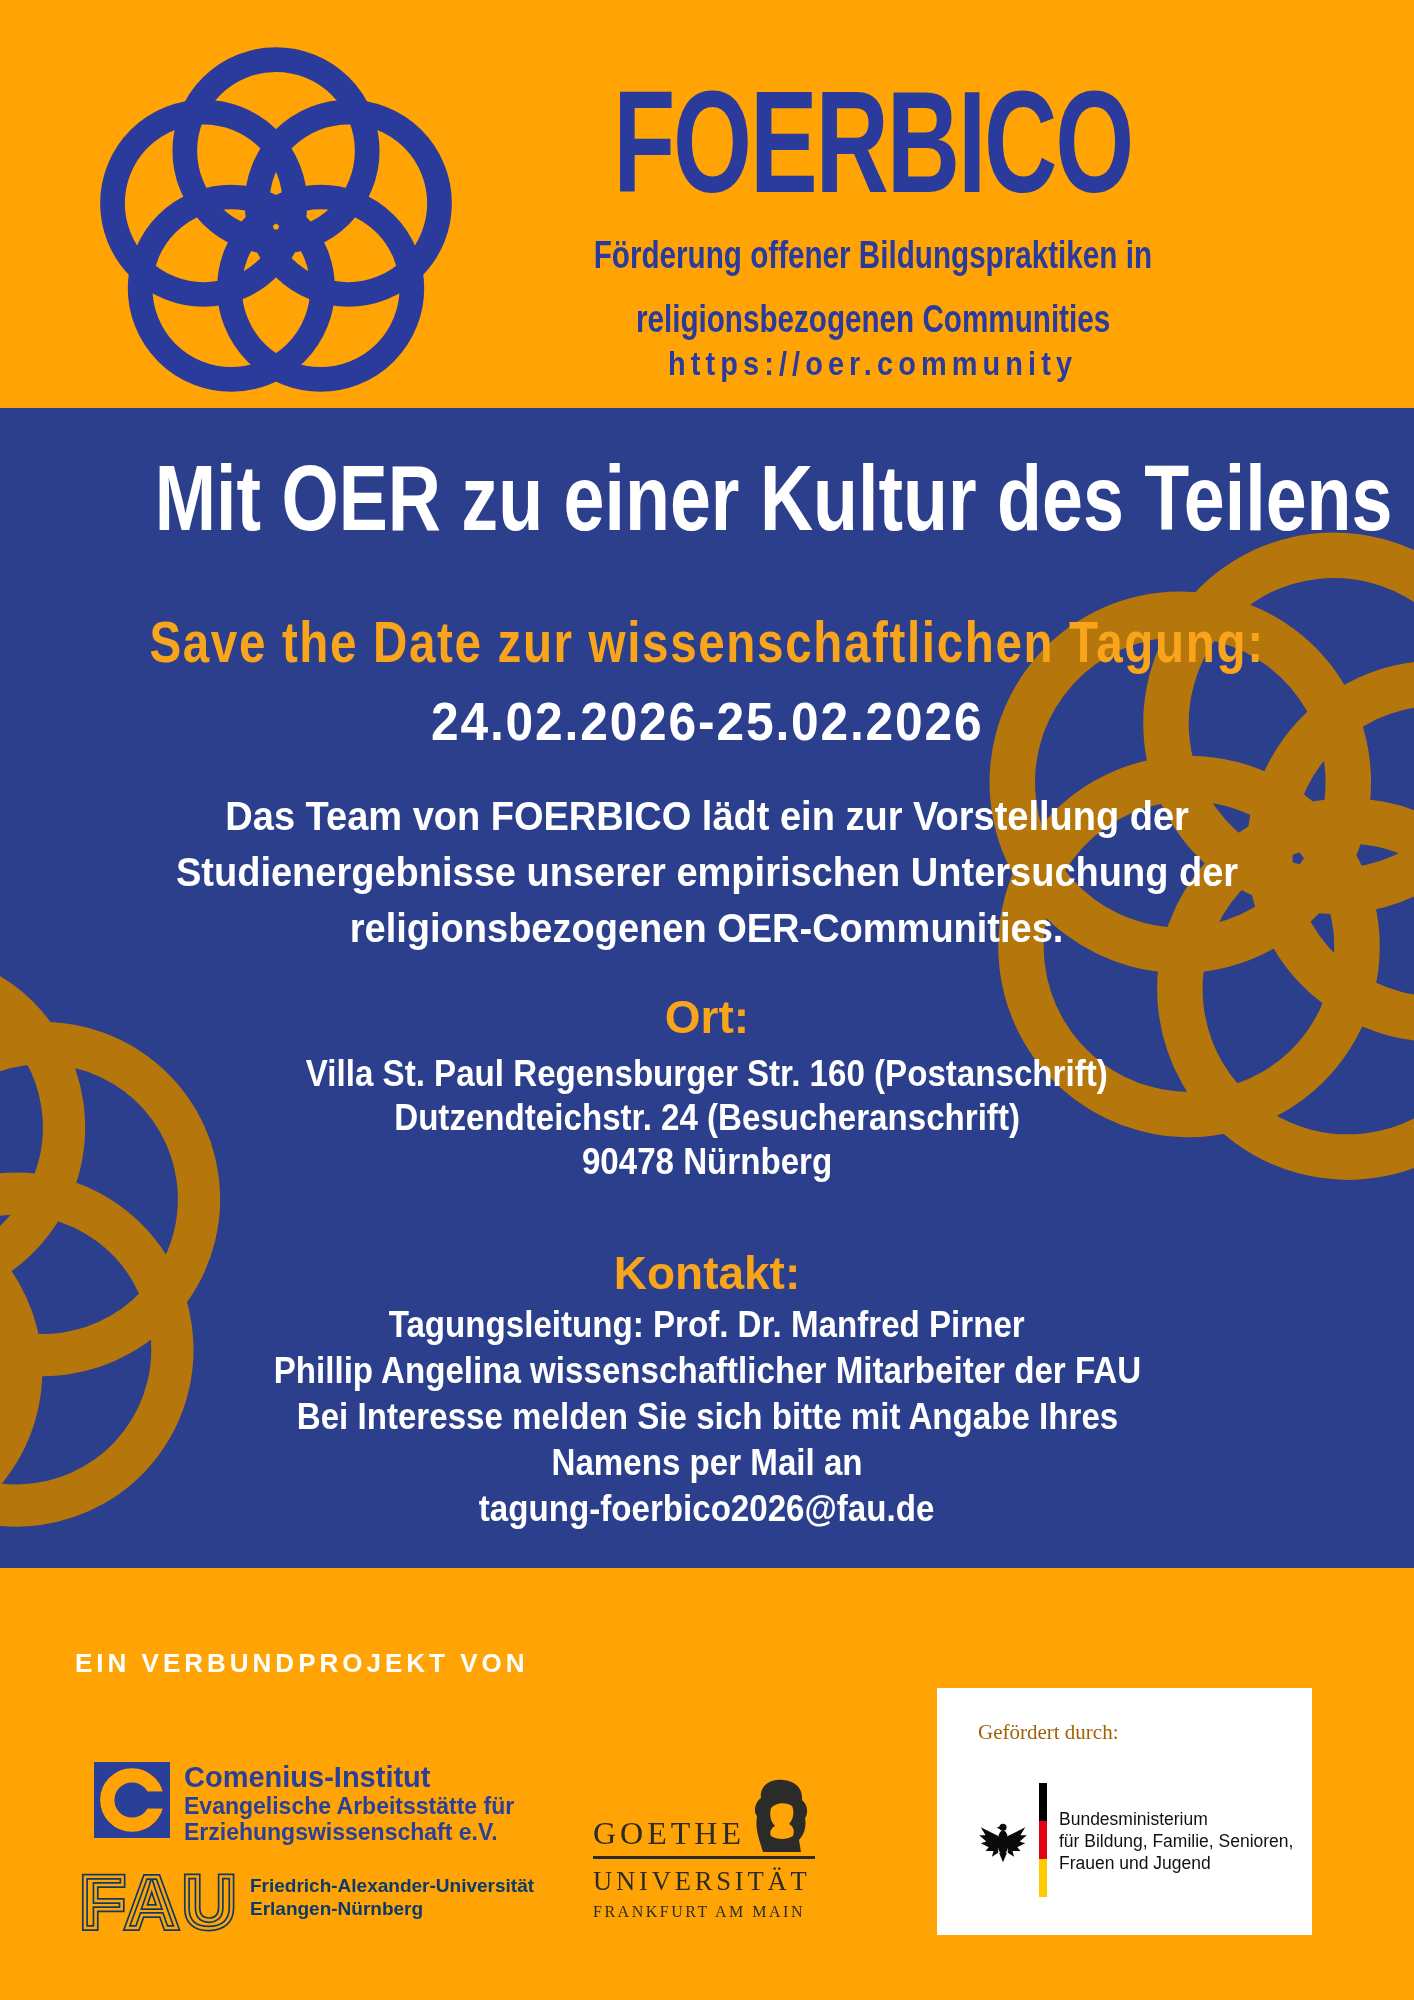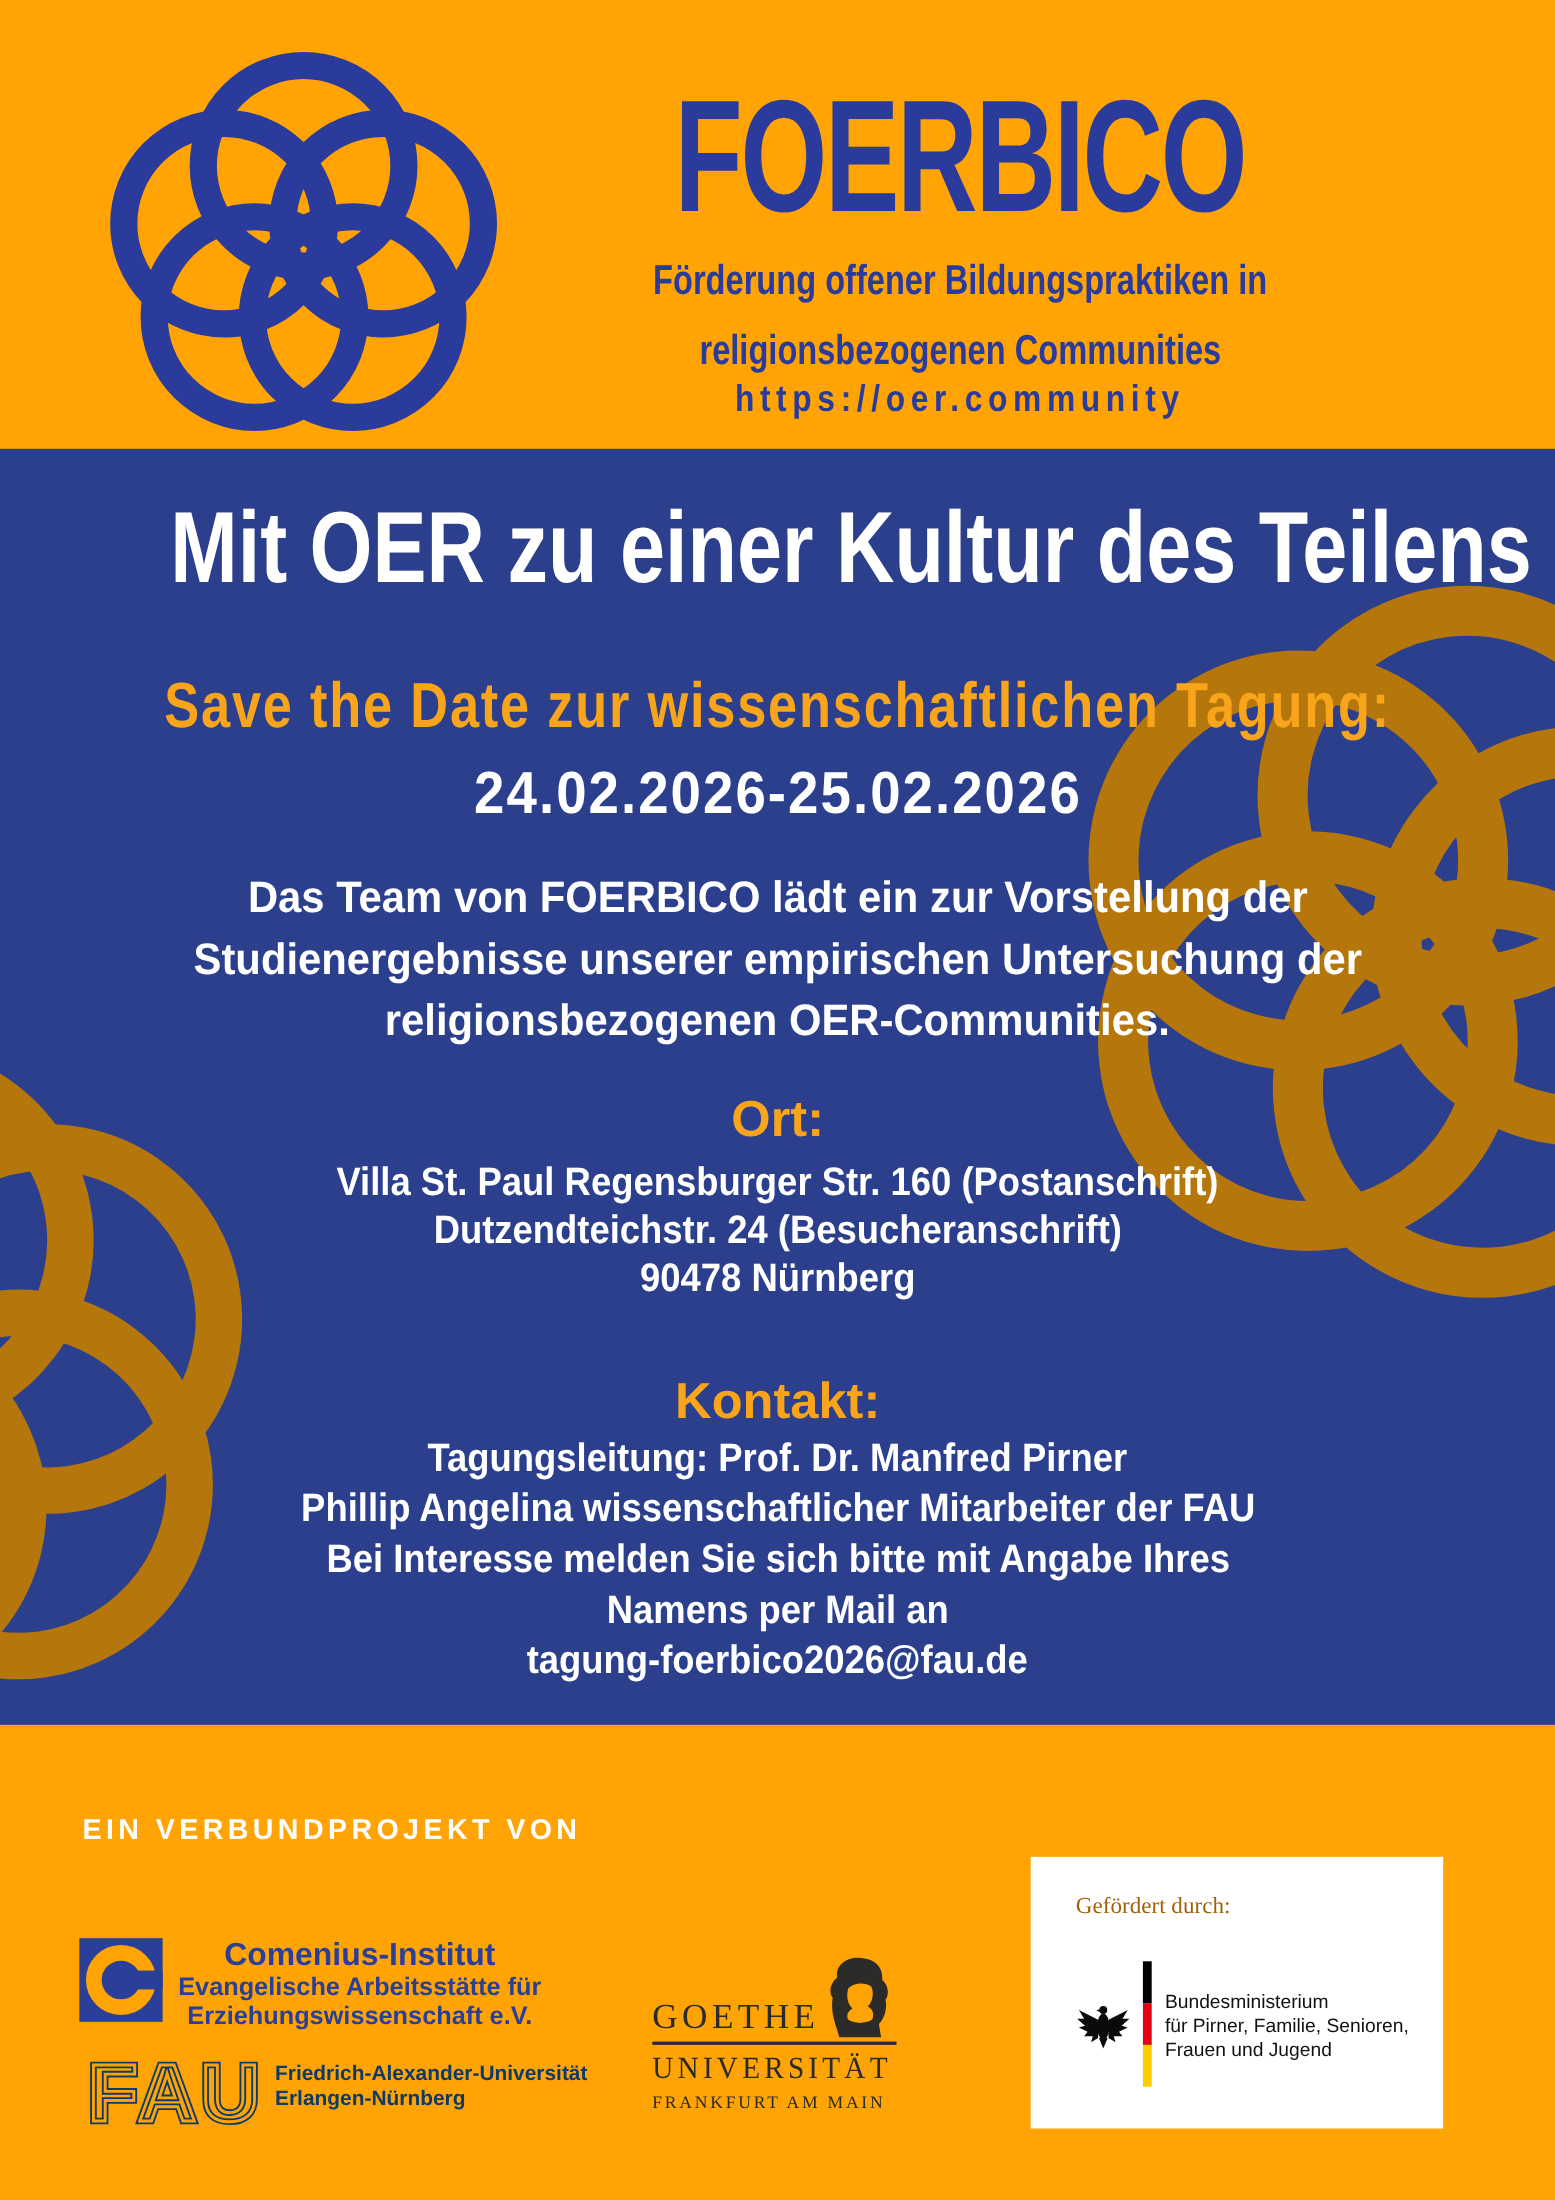"Comenius-Institut" .comenius { left: 72px -> 94px; text-align: center -> none }
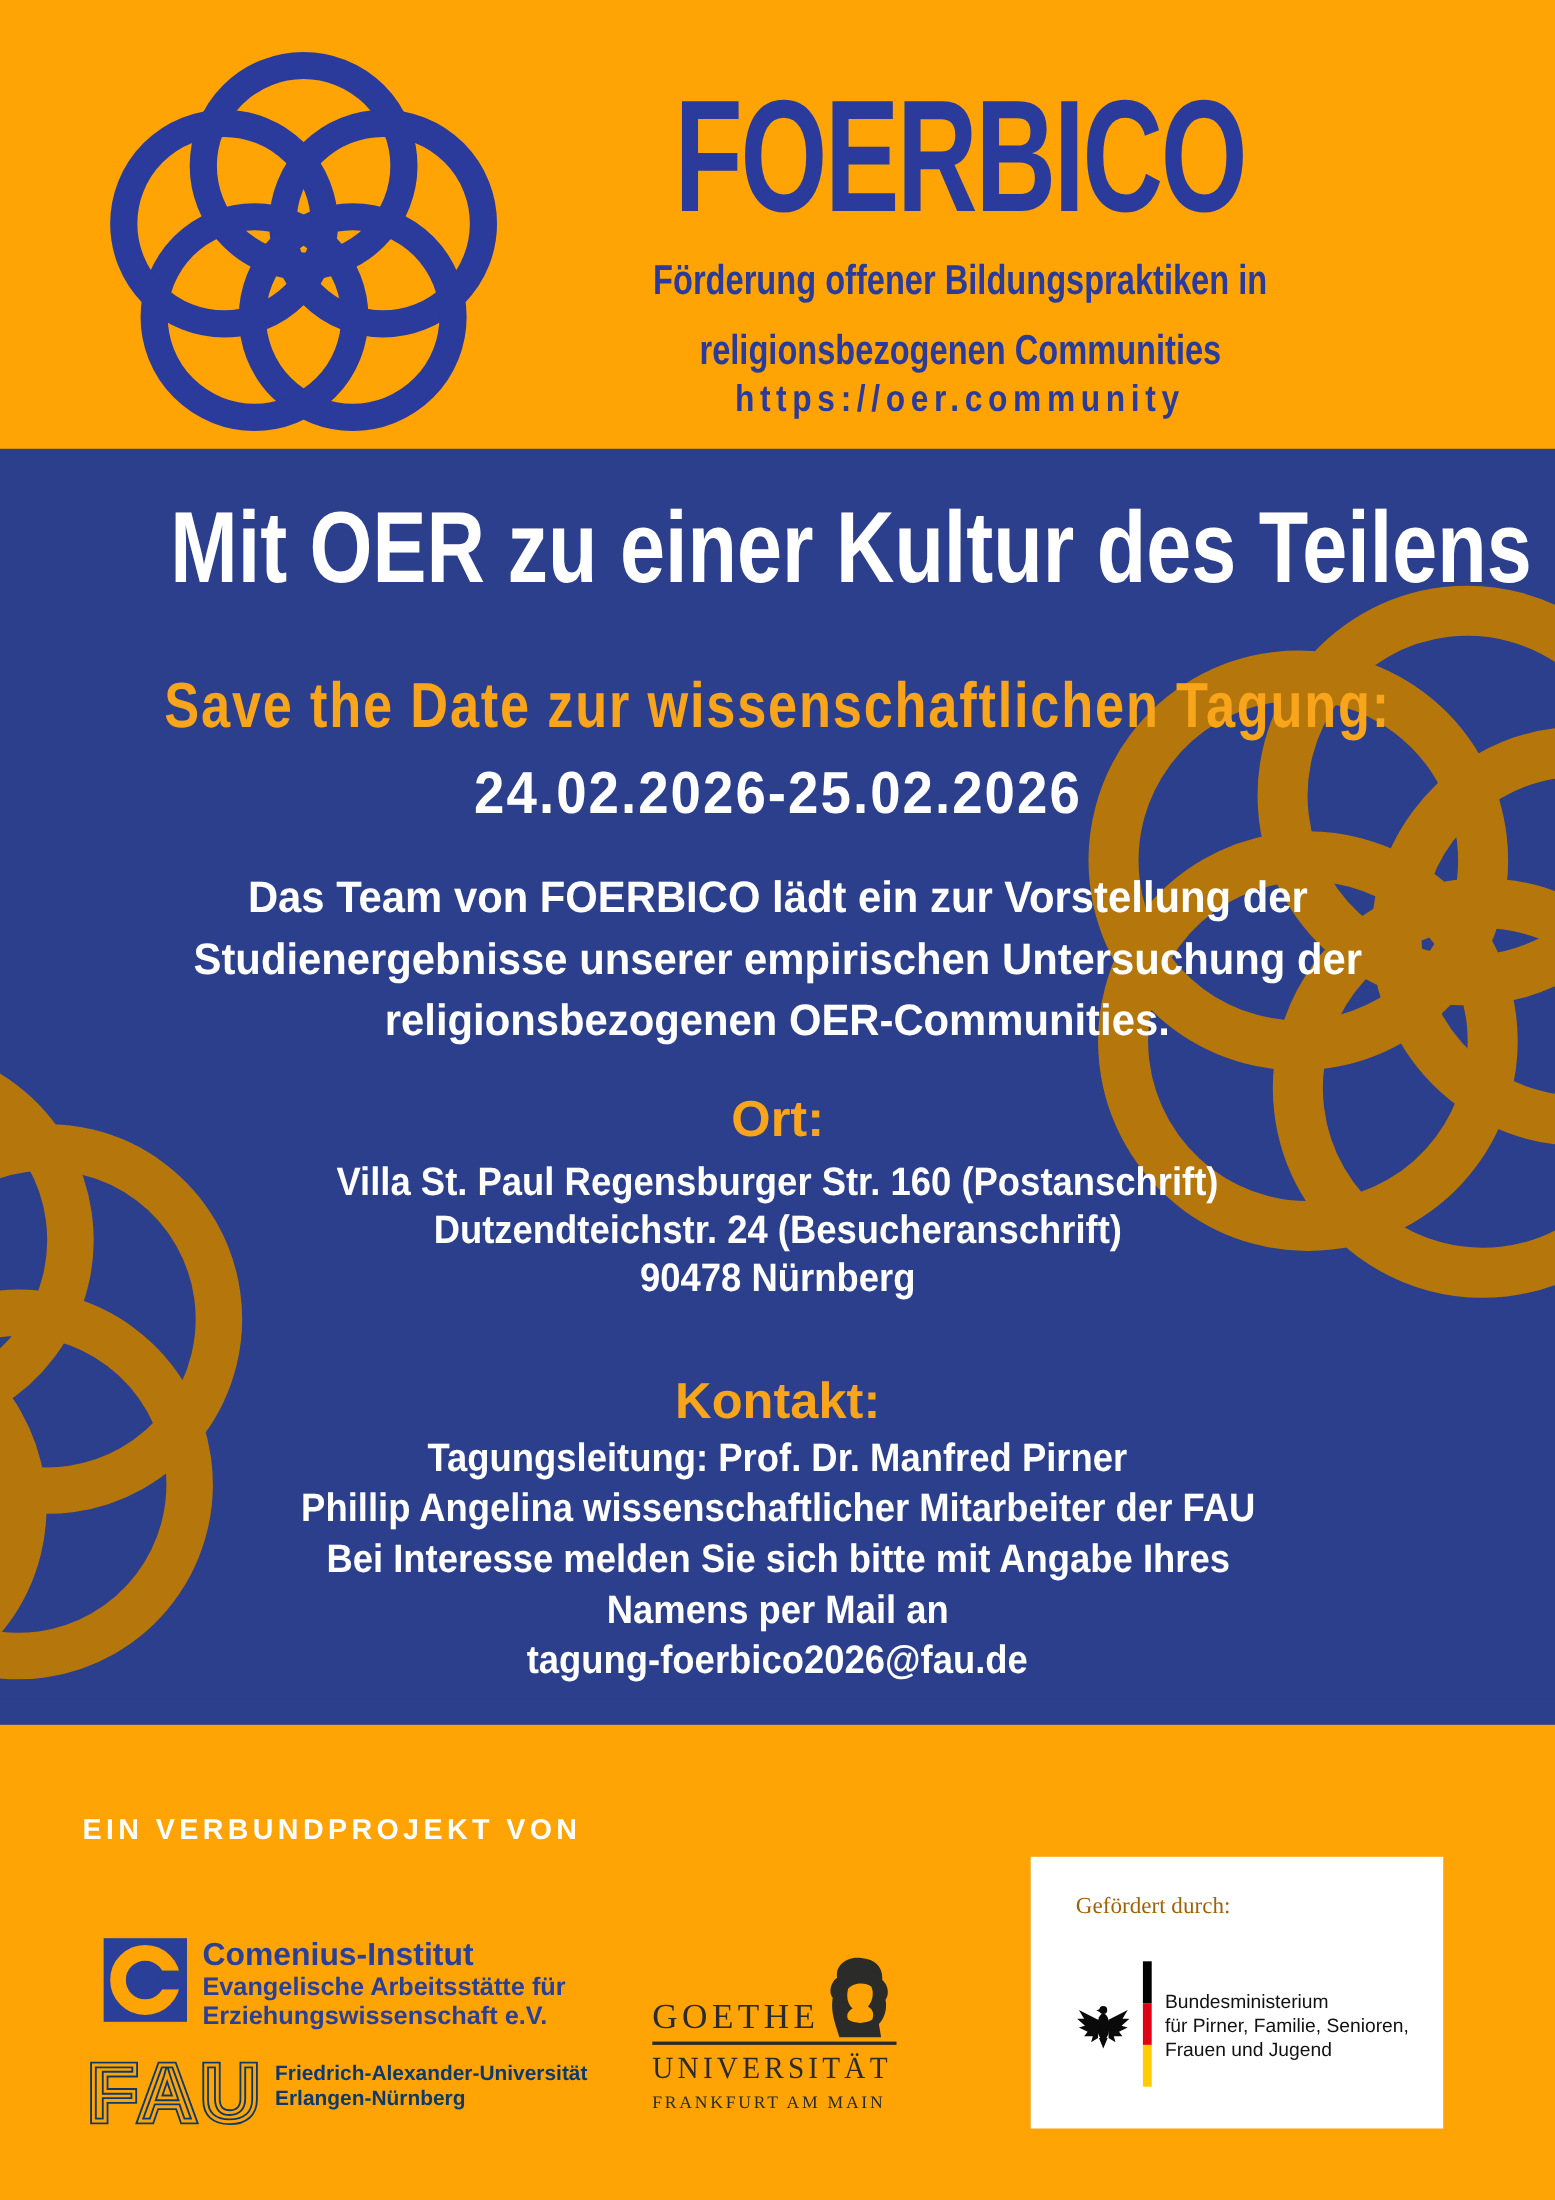"für Pirner, Familie, Senioren," div { text: Pirner -> Bildung }
